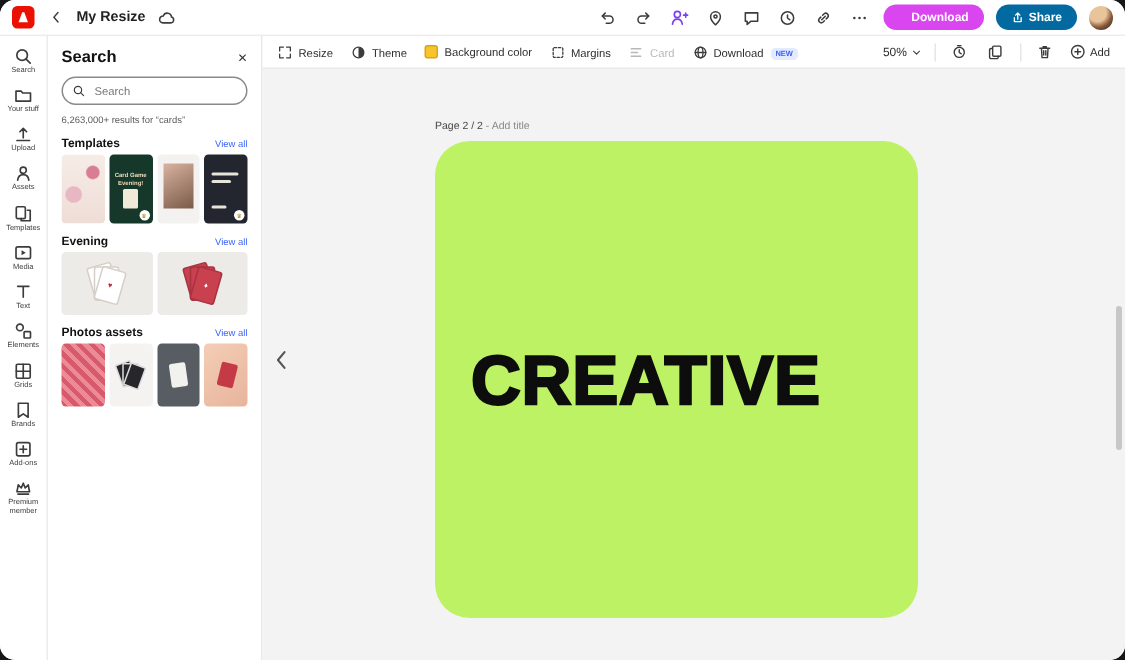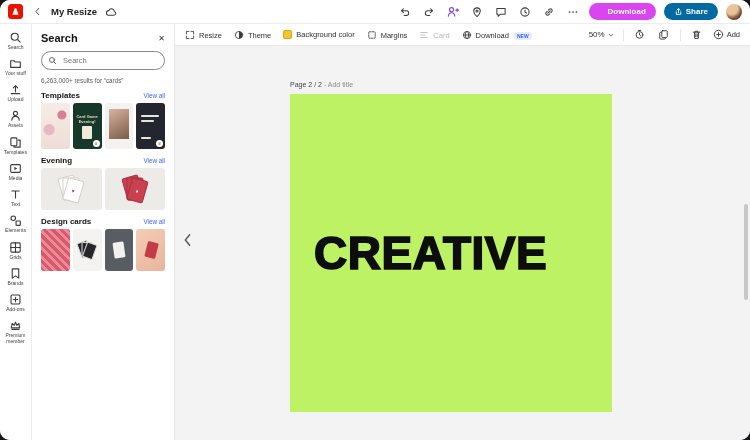"Design cards" span.sec-title { text: Design cards -> Photos assets }
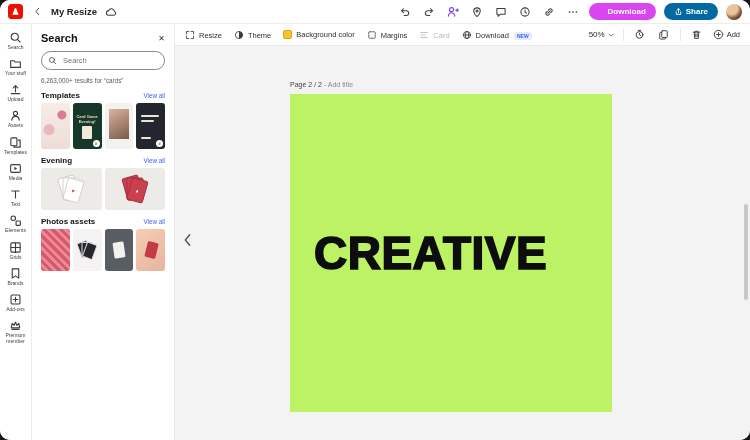"CREATIVE" .page { border-radius: none -> 23px }
